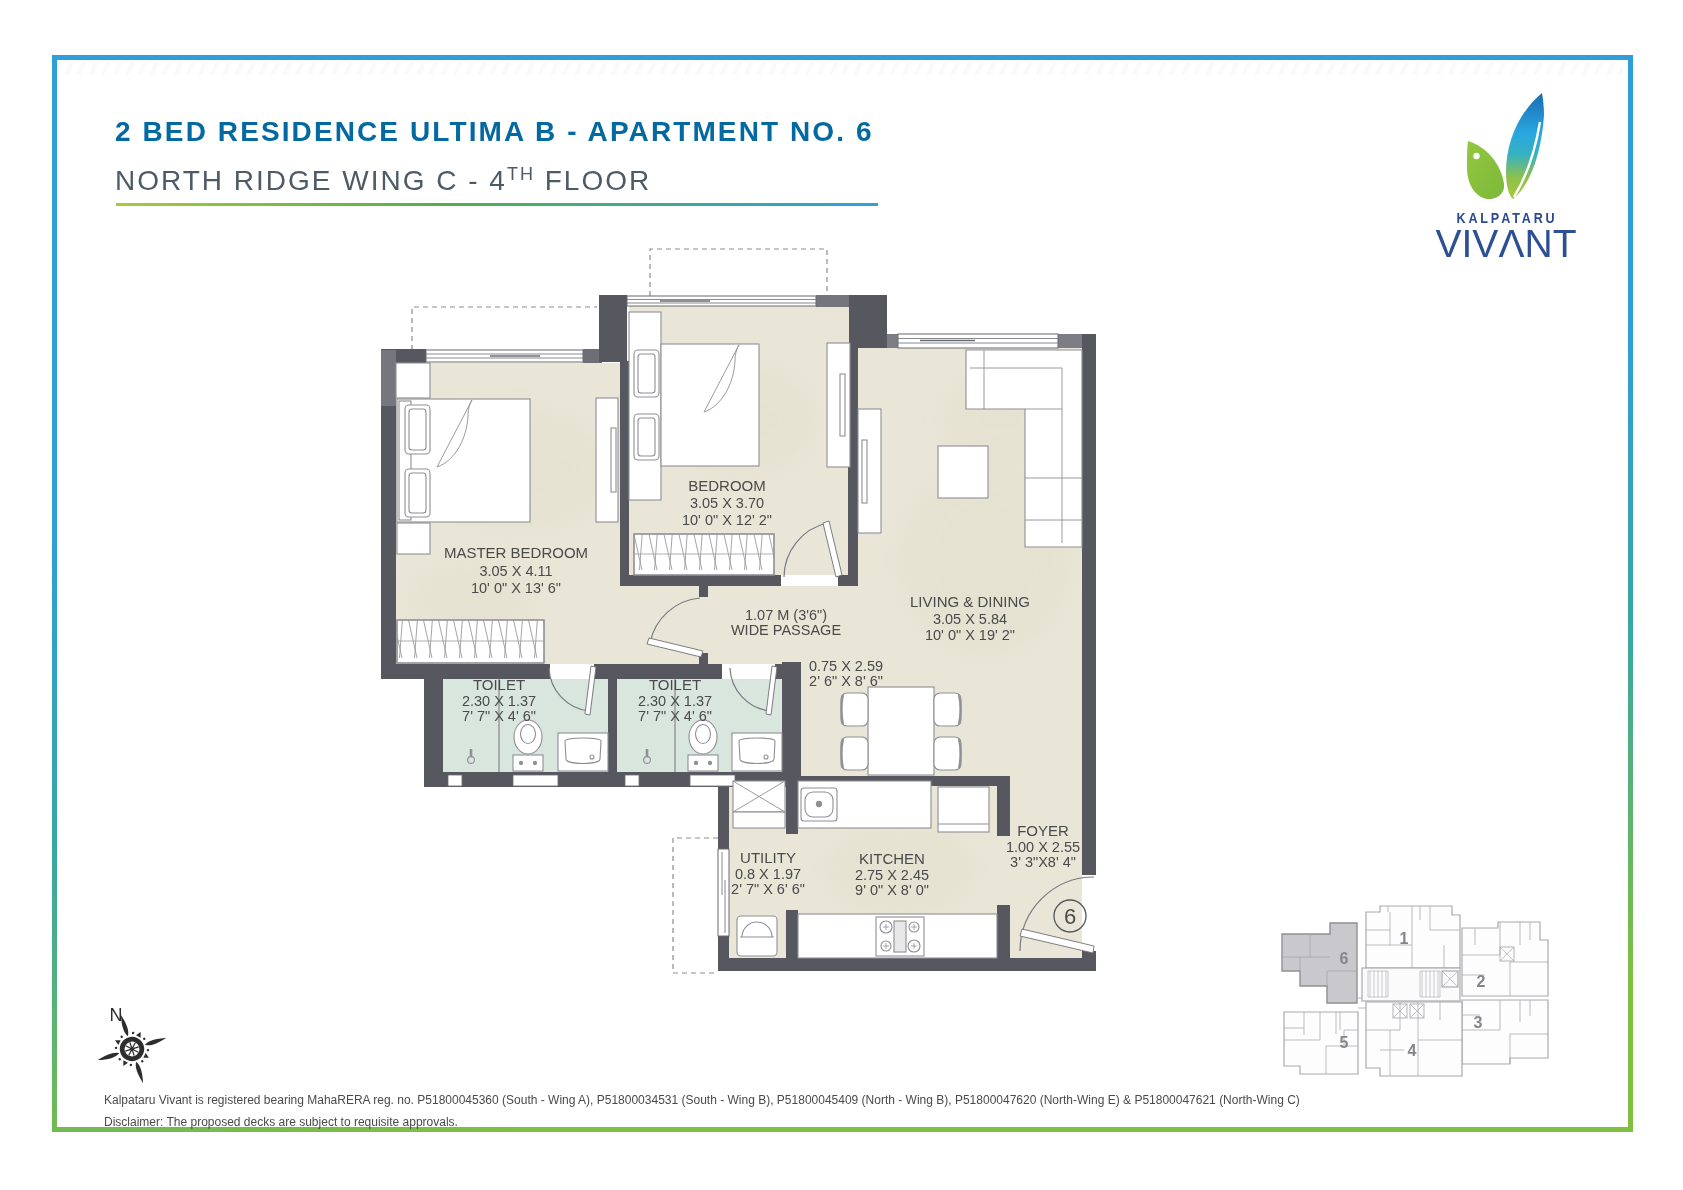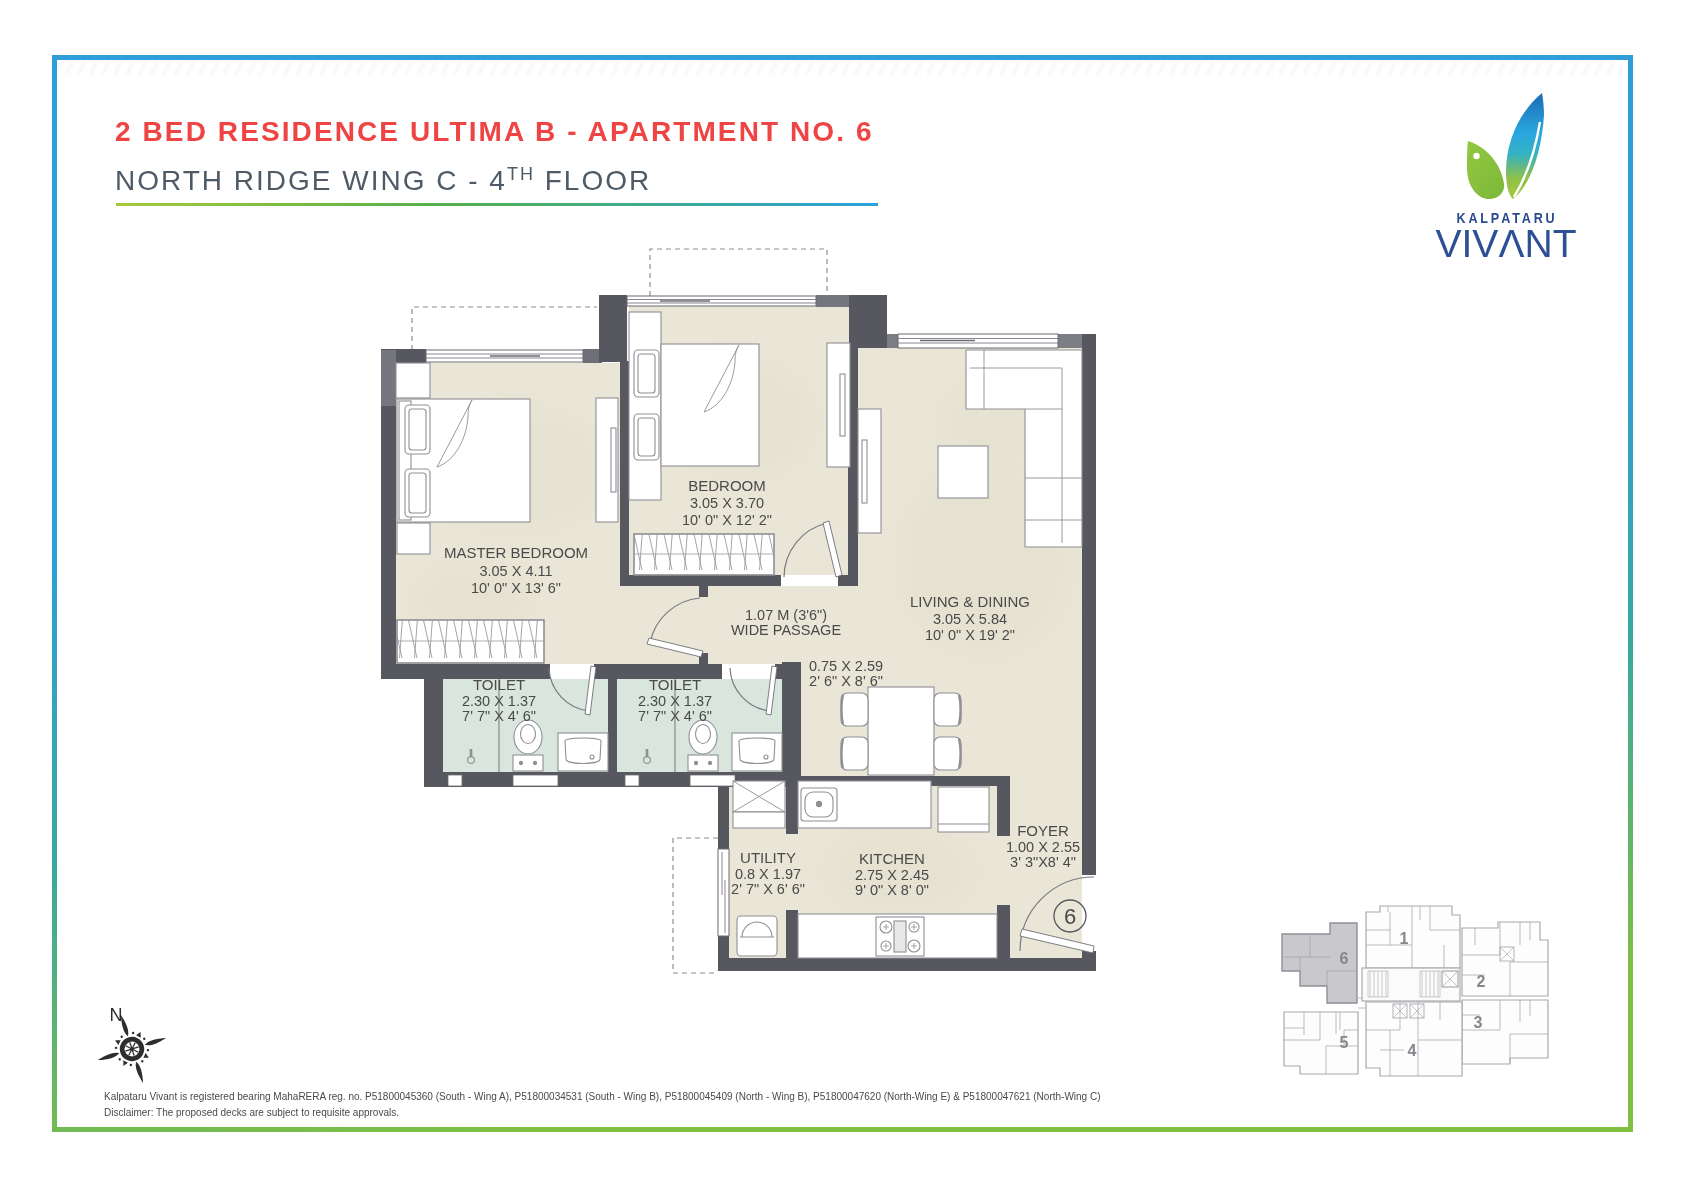"2 BED RESIDENCE ULTIMA B" #title { color: #ef4444 -> #0369a1 }
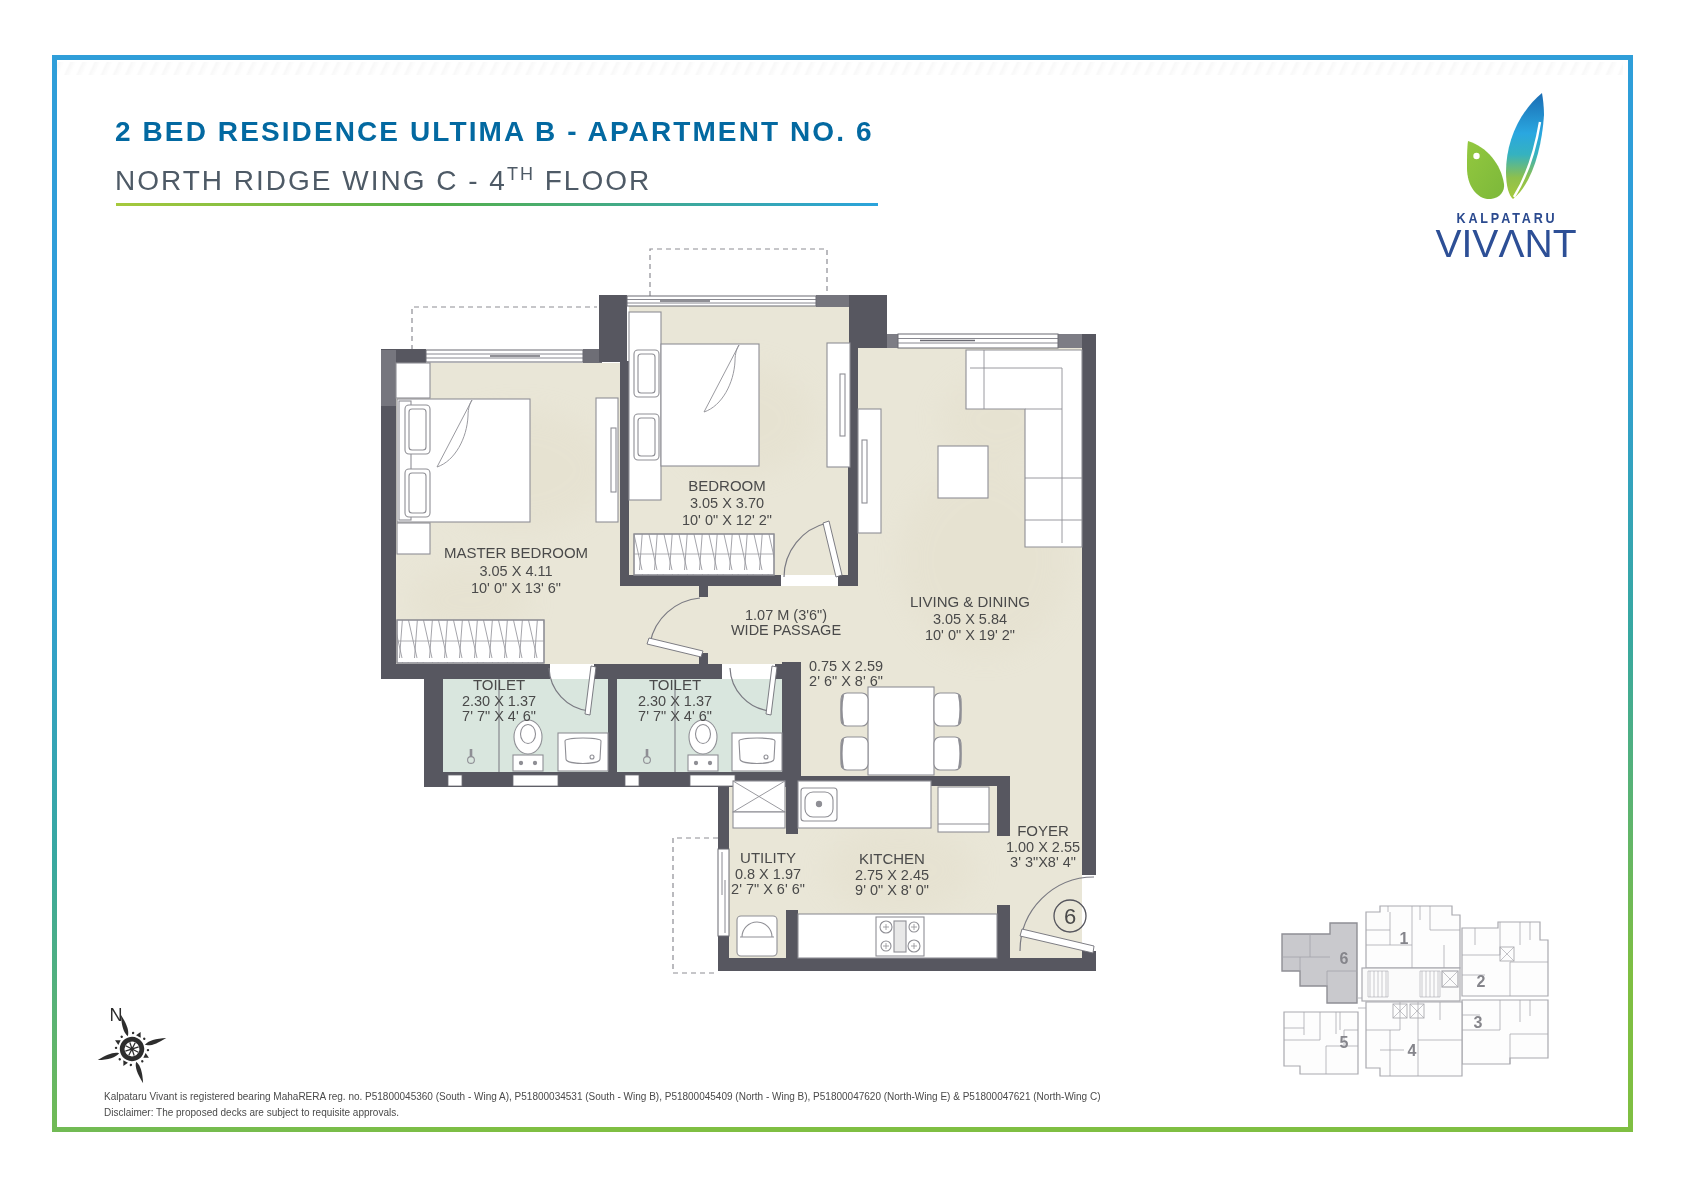"Kalpataru Vivant is registered bearing" #disc { font-size: 10px -> 12px; line-height: 16px -> 22px }
